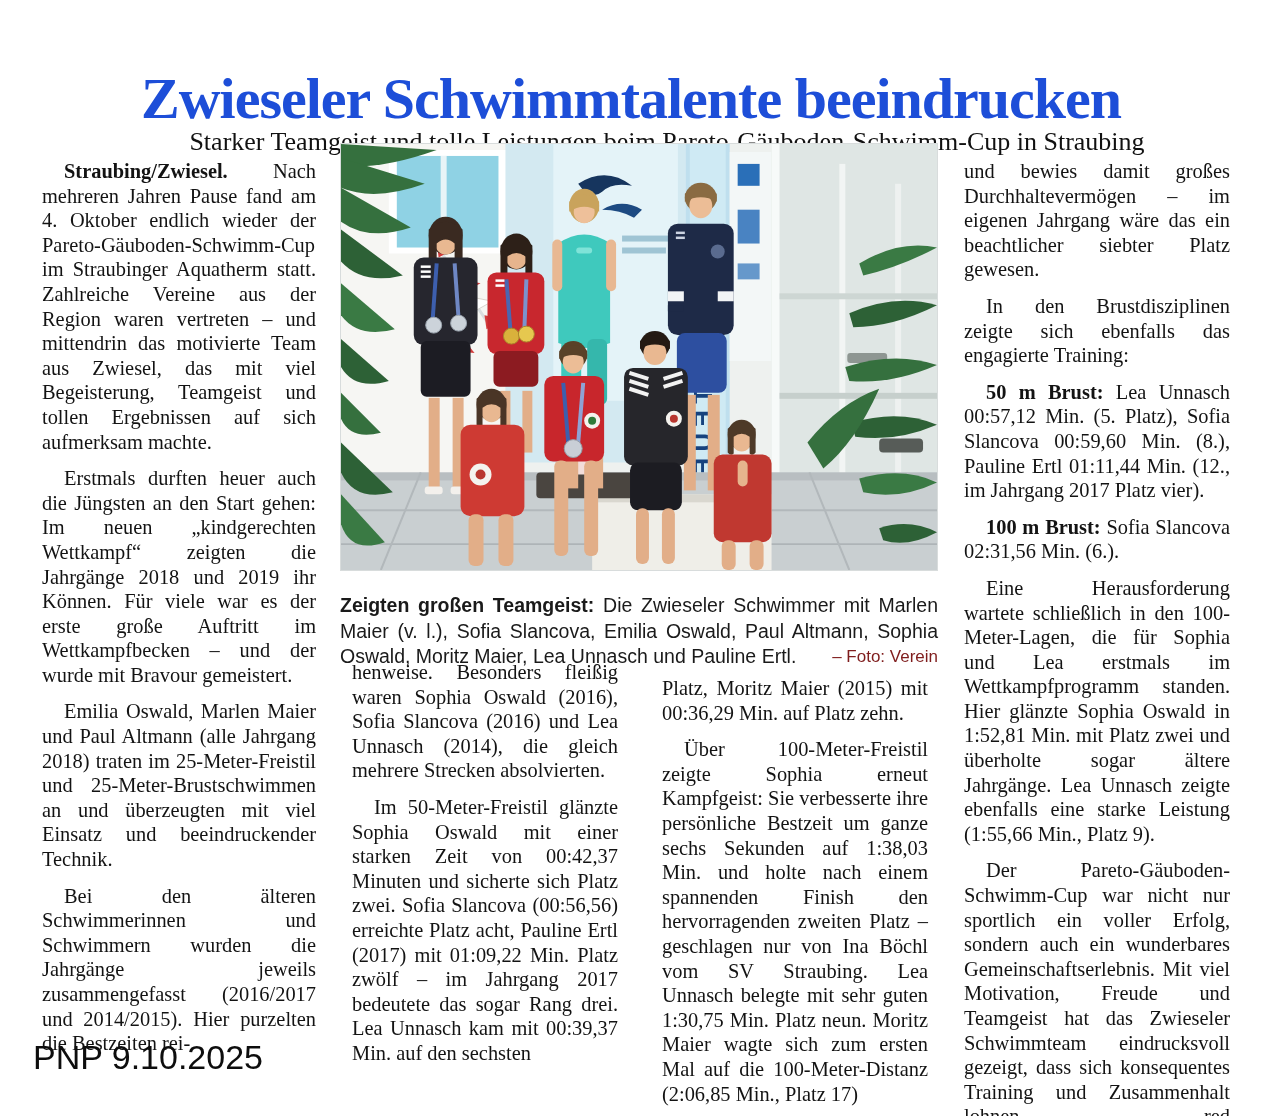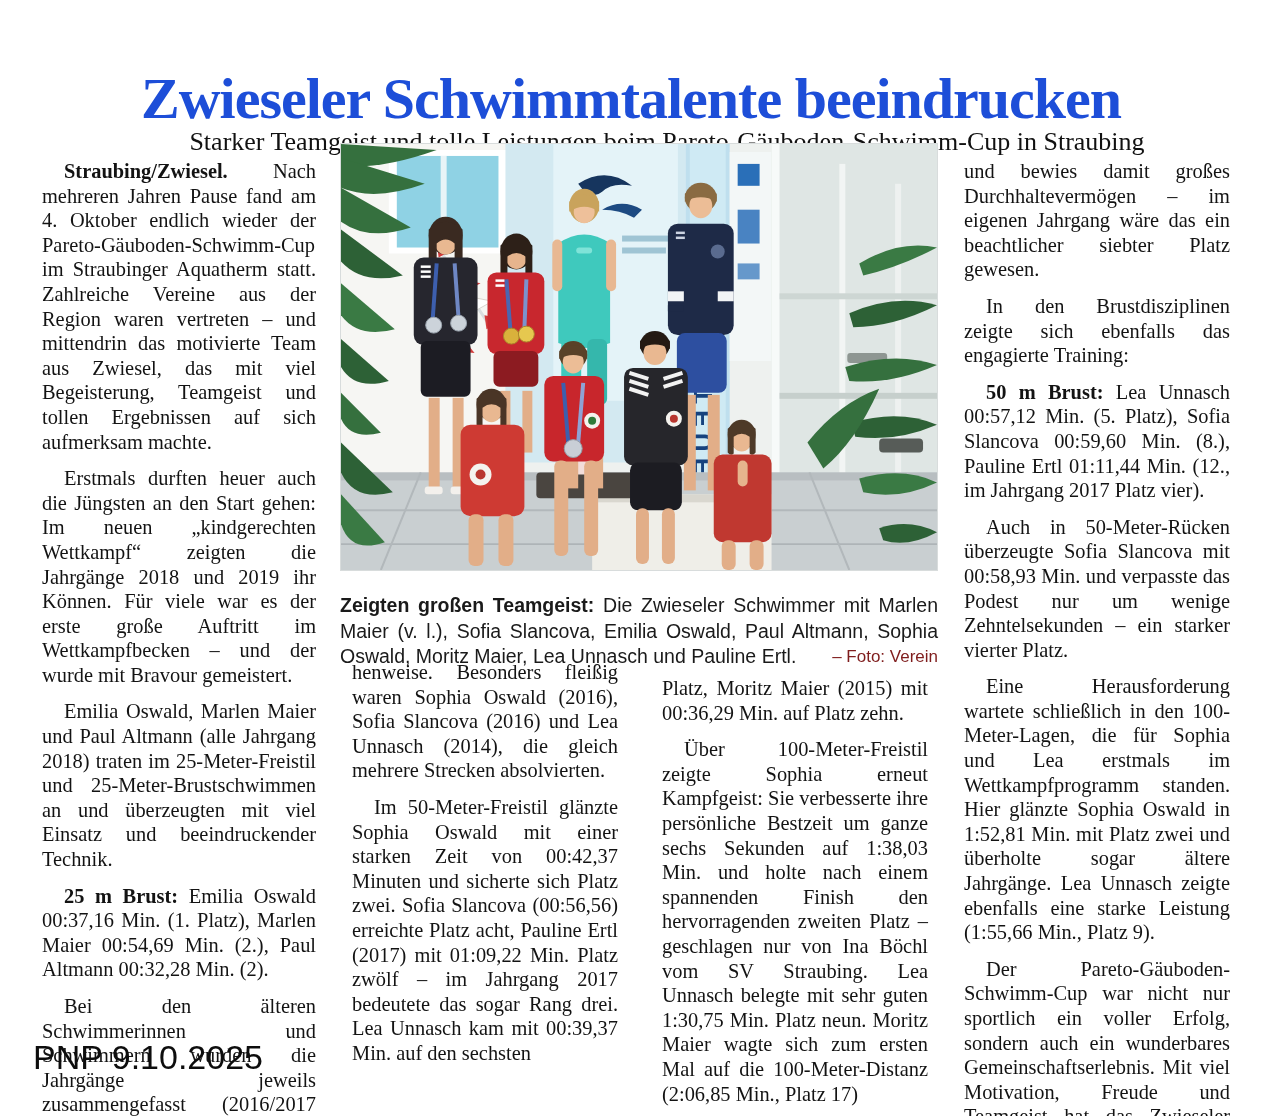"100 m Brust: Sofia Slancova" p.indent { html: none -> <p><span>100 m Brust:</span> <span>Sofia Slancova 02:31,56 Min. (6.).</span></p> }
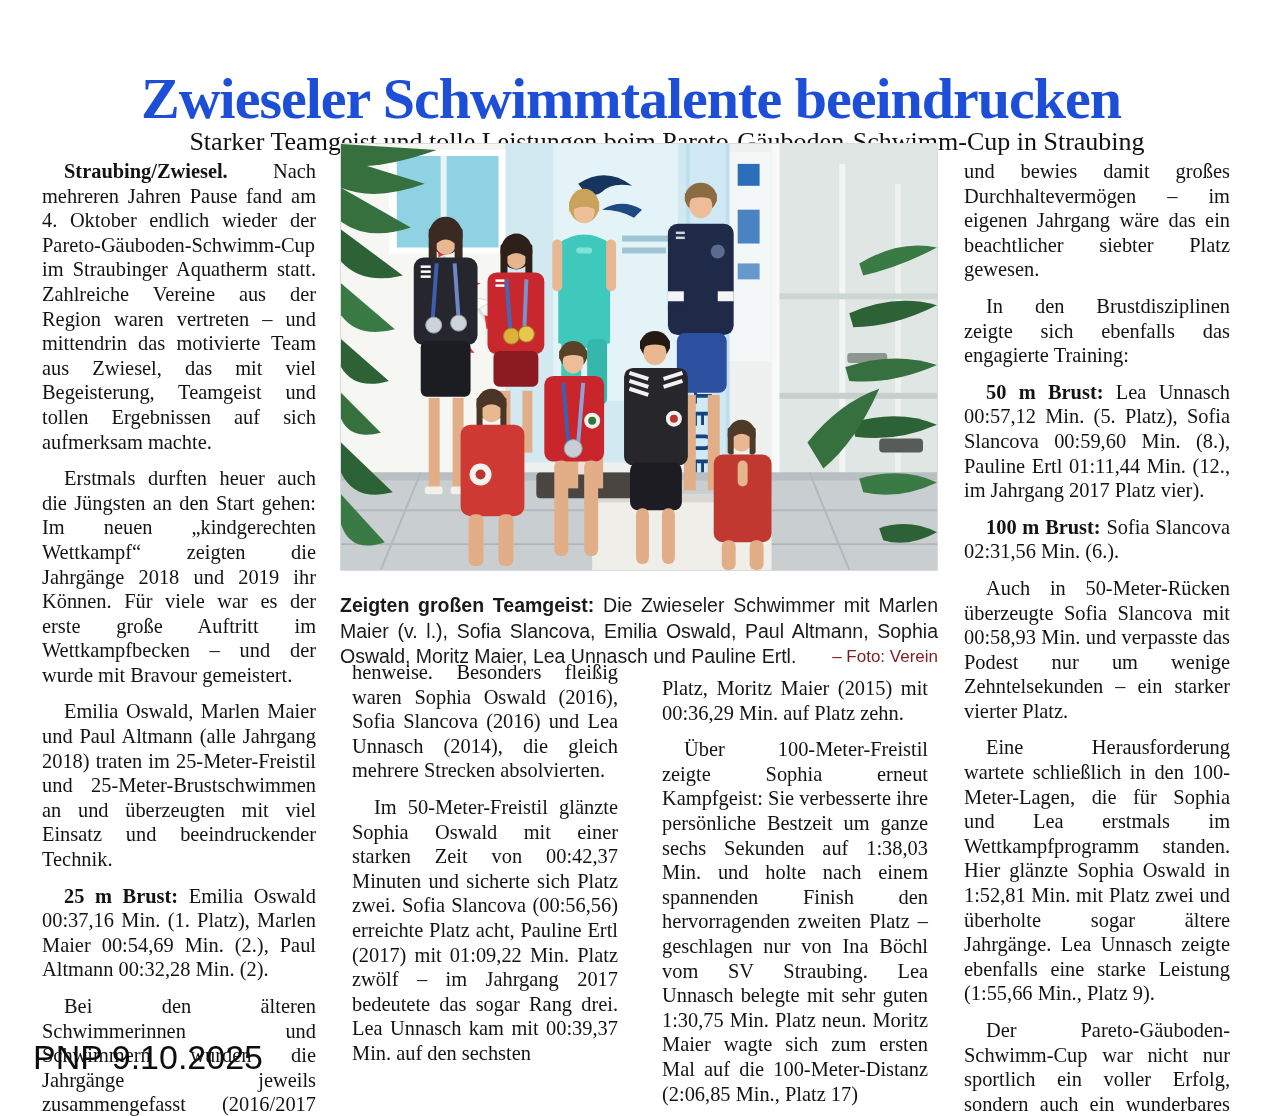"Auch in 50-Meter-Rücken überzeugte Sofia" p.indent { html: <p>Auch in 50-Meter-Rücken überzeugte Sofia Slancova mit 00:58,93 Min. und verpasste das Podest nur um wenige Zehntelsekunden – ein starker vierter Platz.</p> -> none }
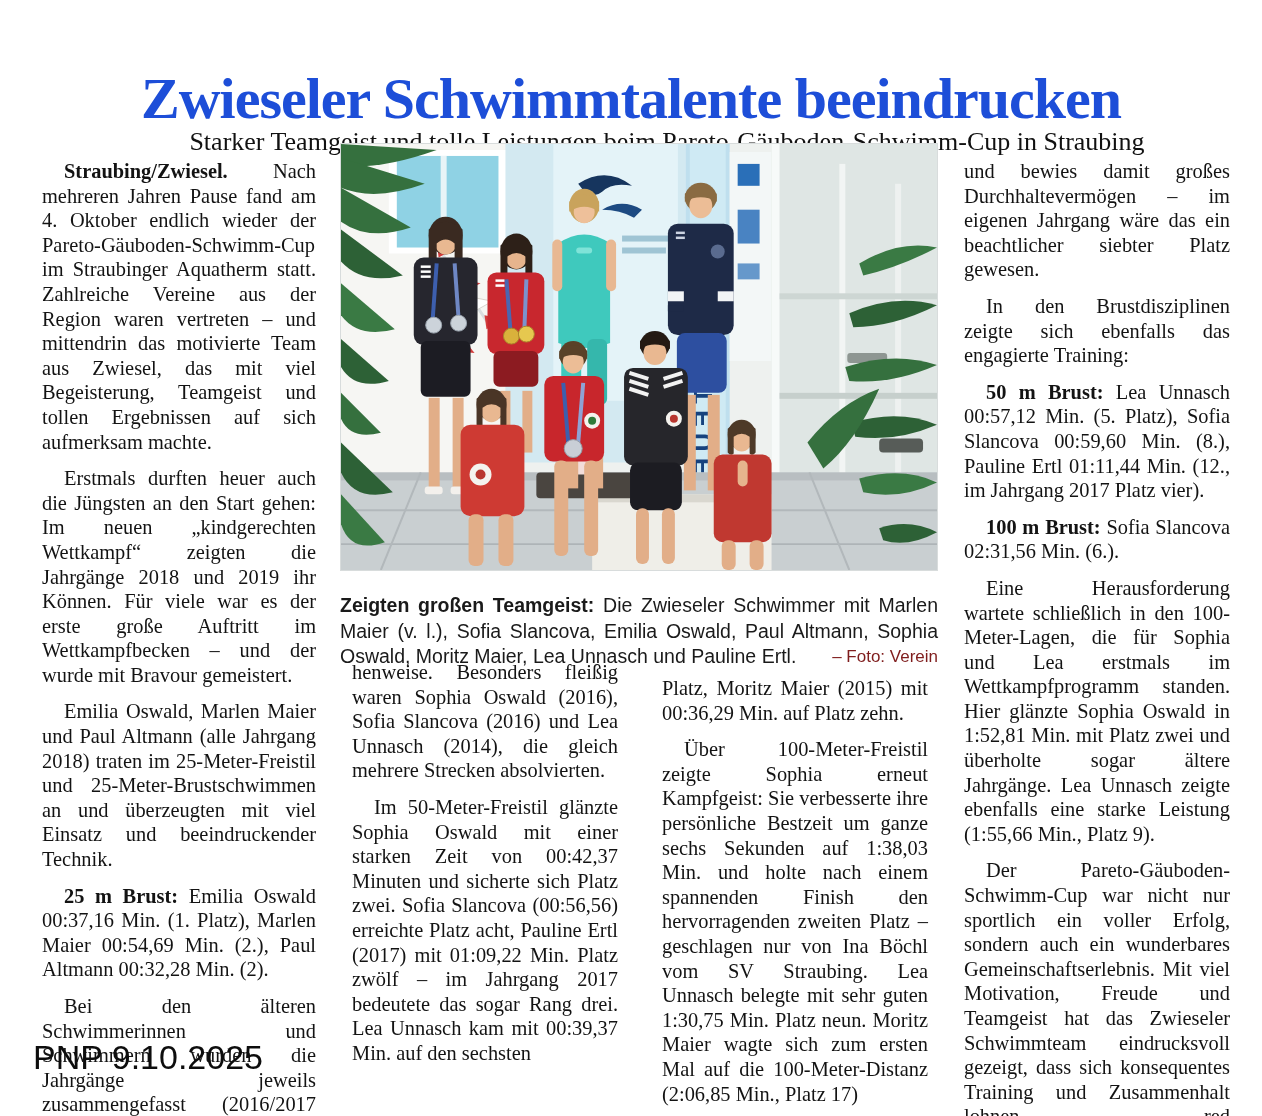"25 m Brust: Emilia Oswald" p.indent { html: <p><span>25 m Brust:</span> <span>Emilia Oswald 00:37,16 Min. (1. Platz), Marlen Maier 00:54,69 Min. (2.), Paul Altmann 00:32,28 Min. (2).</span></p> -> none }
